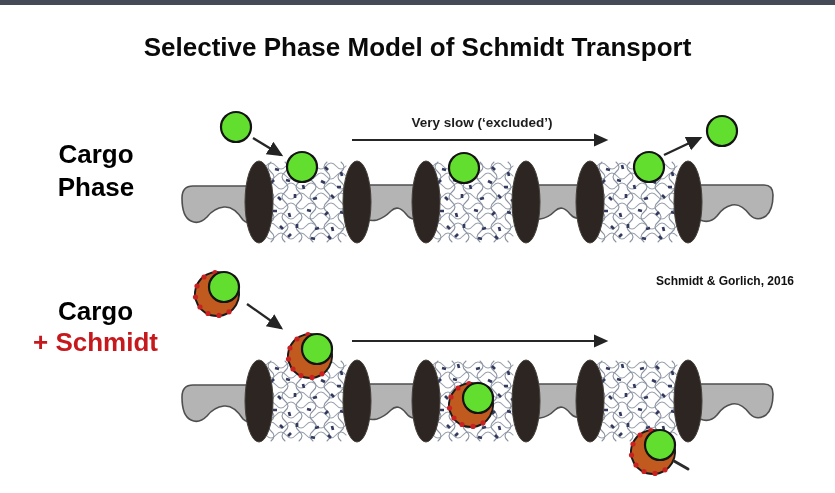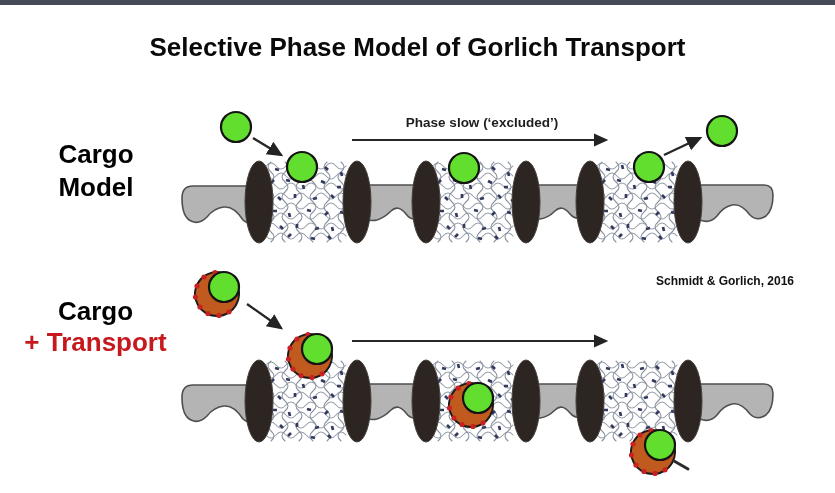"Selective Phase Model of Gorlich" div.title { text: Gorlich -> Schmidt }
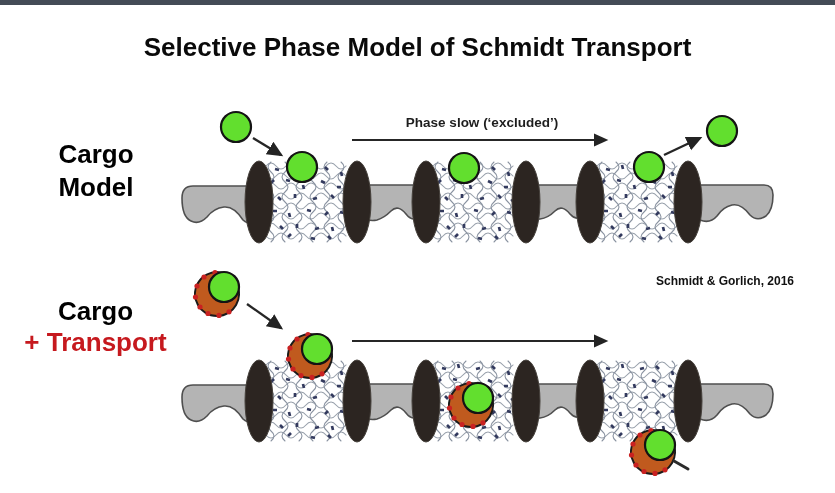"Phase slow (‘excluded’)" div.arrow-label { text: Phase -> Very }
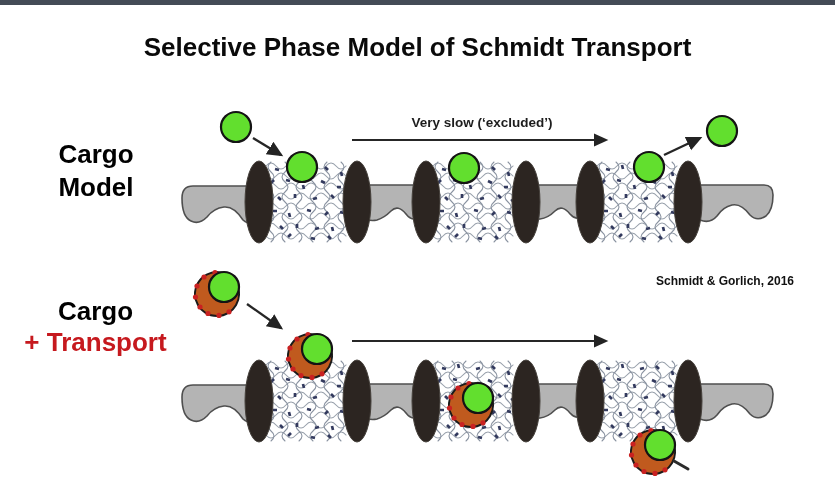"Model" span.green { text: Model -> Phase }
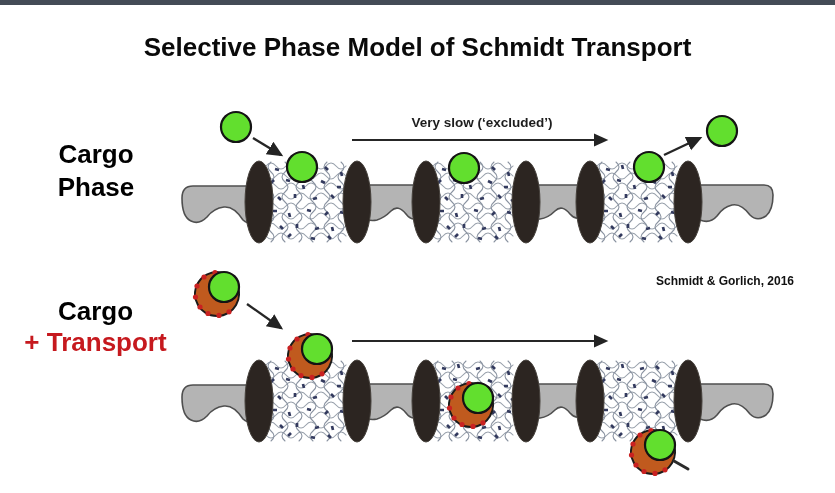"+ Transport" span.red { text: Transport -> Schmidt }
